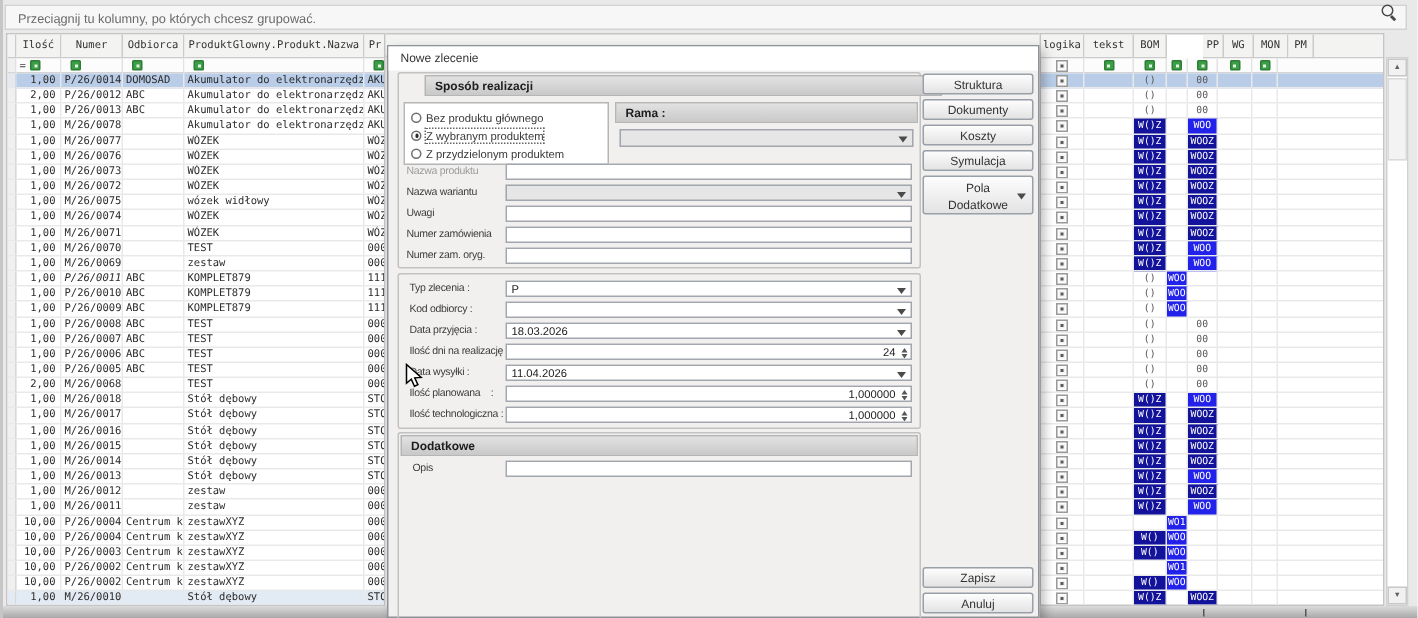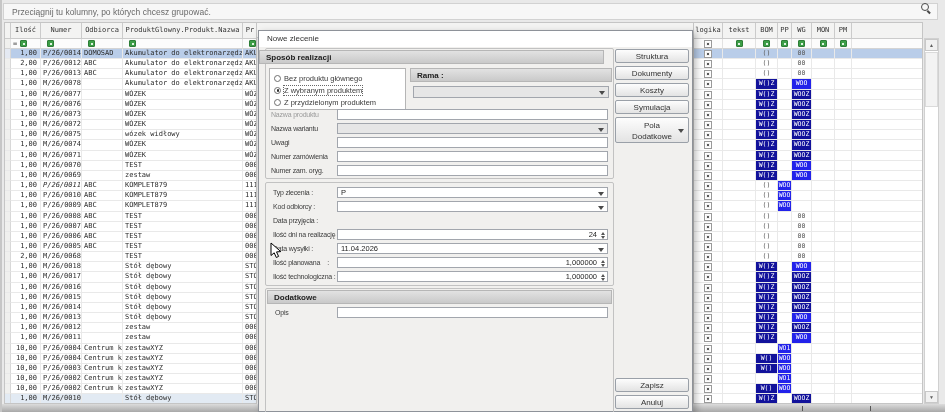"PP" div.hcell { margin-left: none -> 24px }
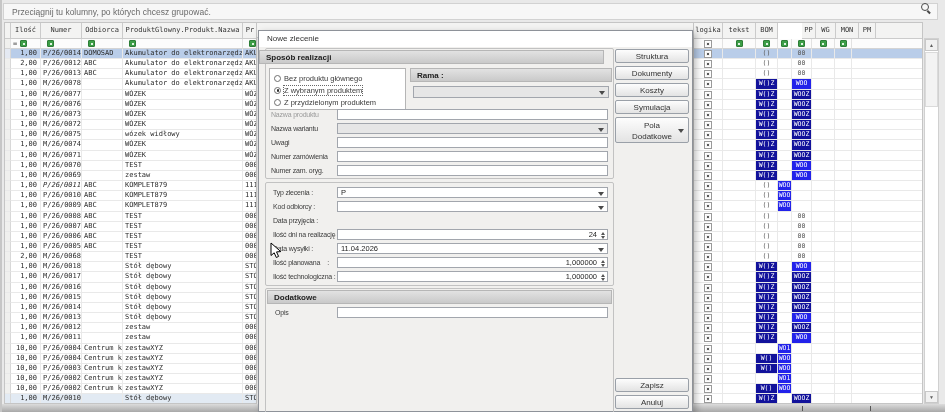"Sposób realizacji" .s1 { left: 0 -> 24px }
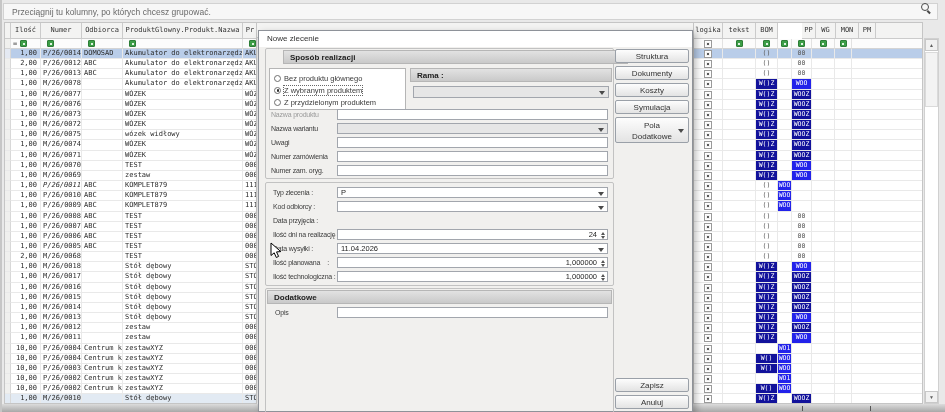"18.03.2026" div.inp { html: none -> <div><span>18.03.2026</span><div></div></div> }
